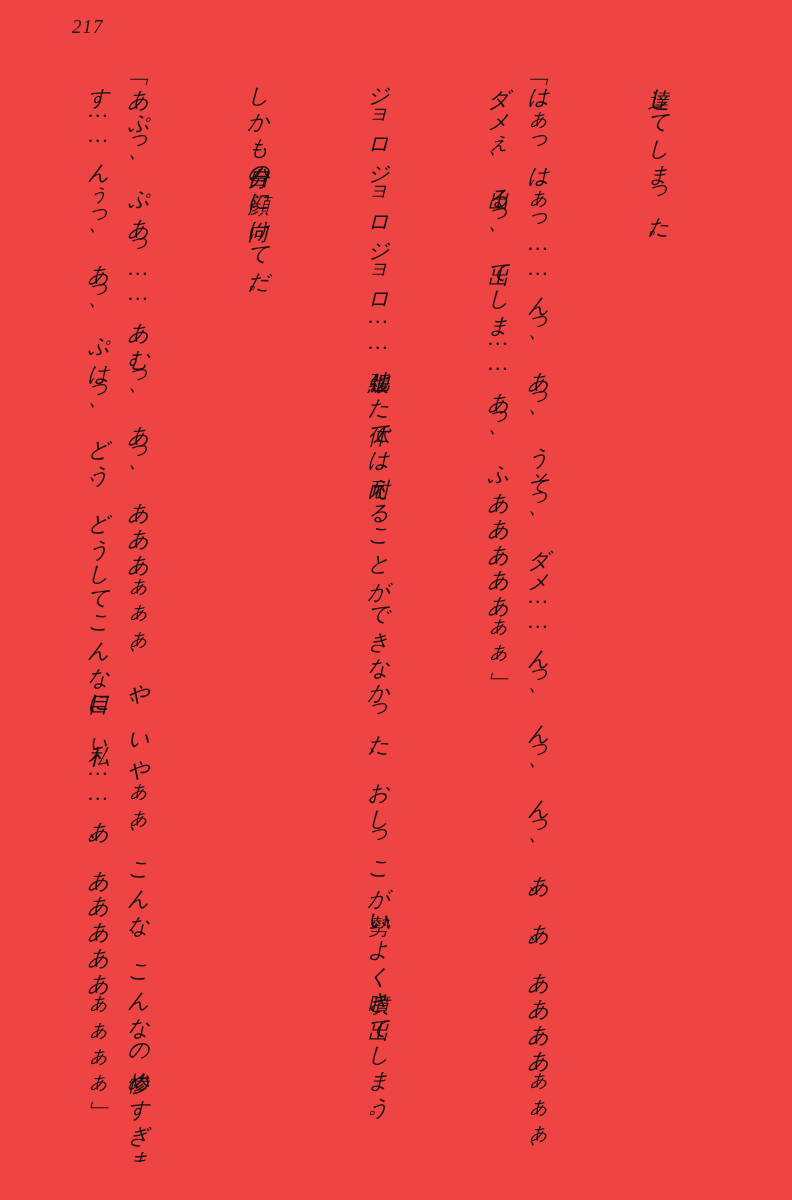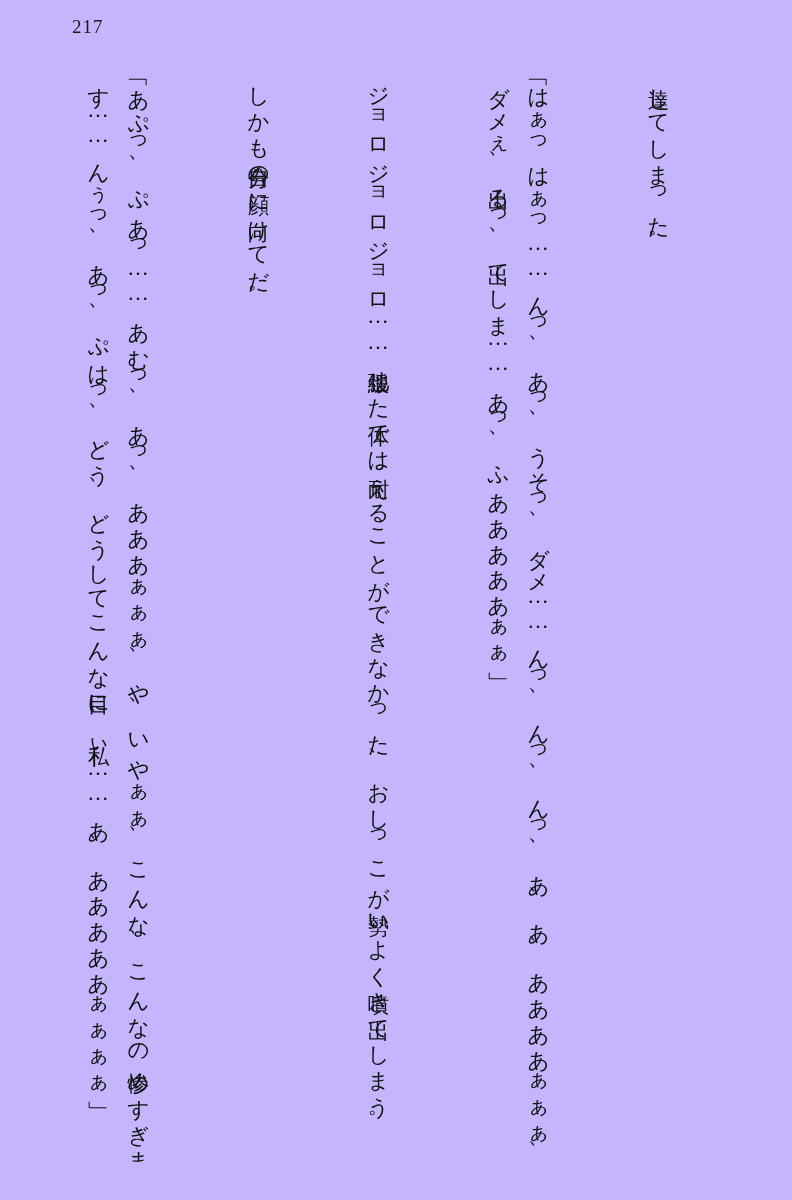"217" .page { background: #c4b5fd -> #ef4444; font-style: none -> italic }
